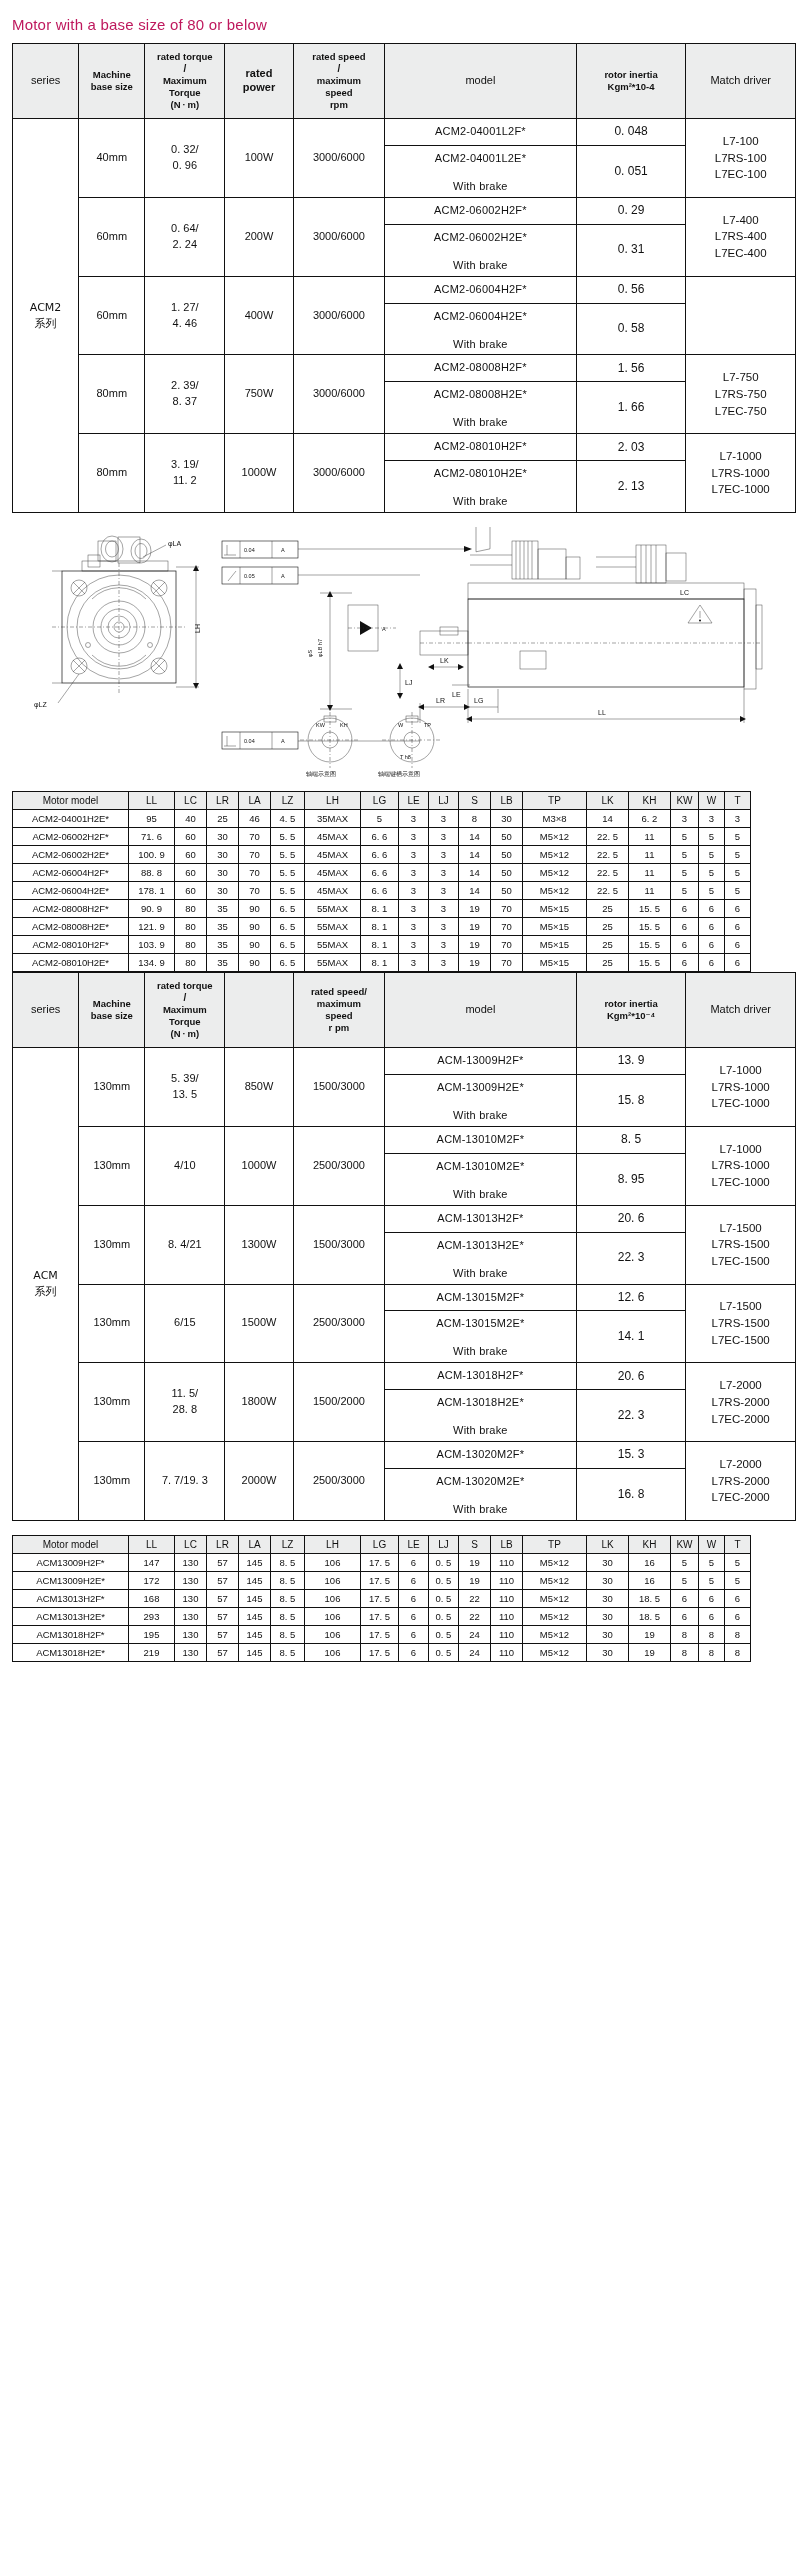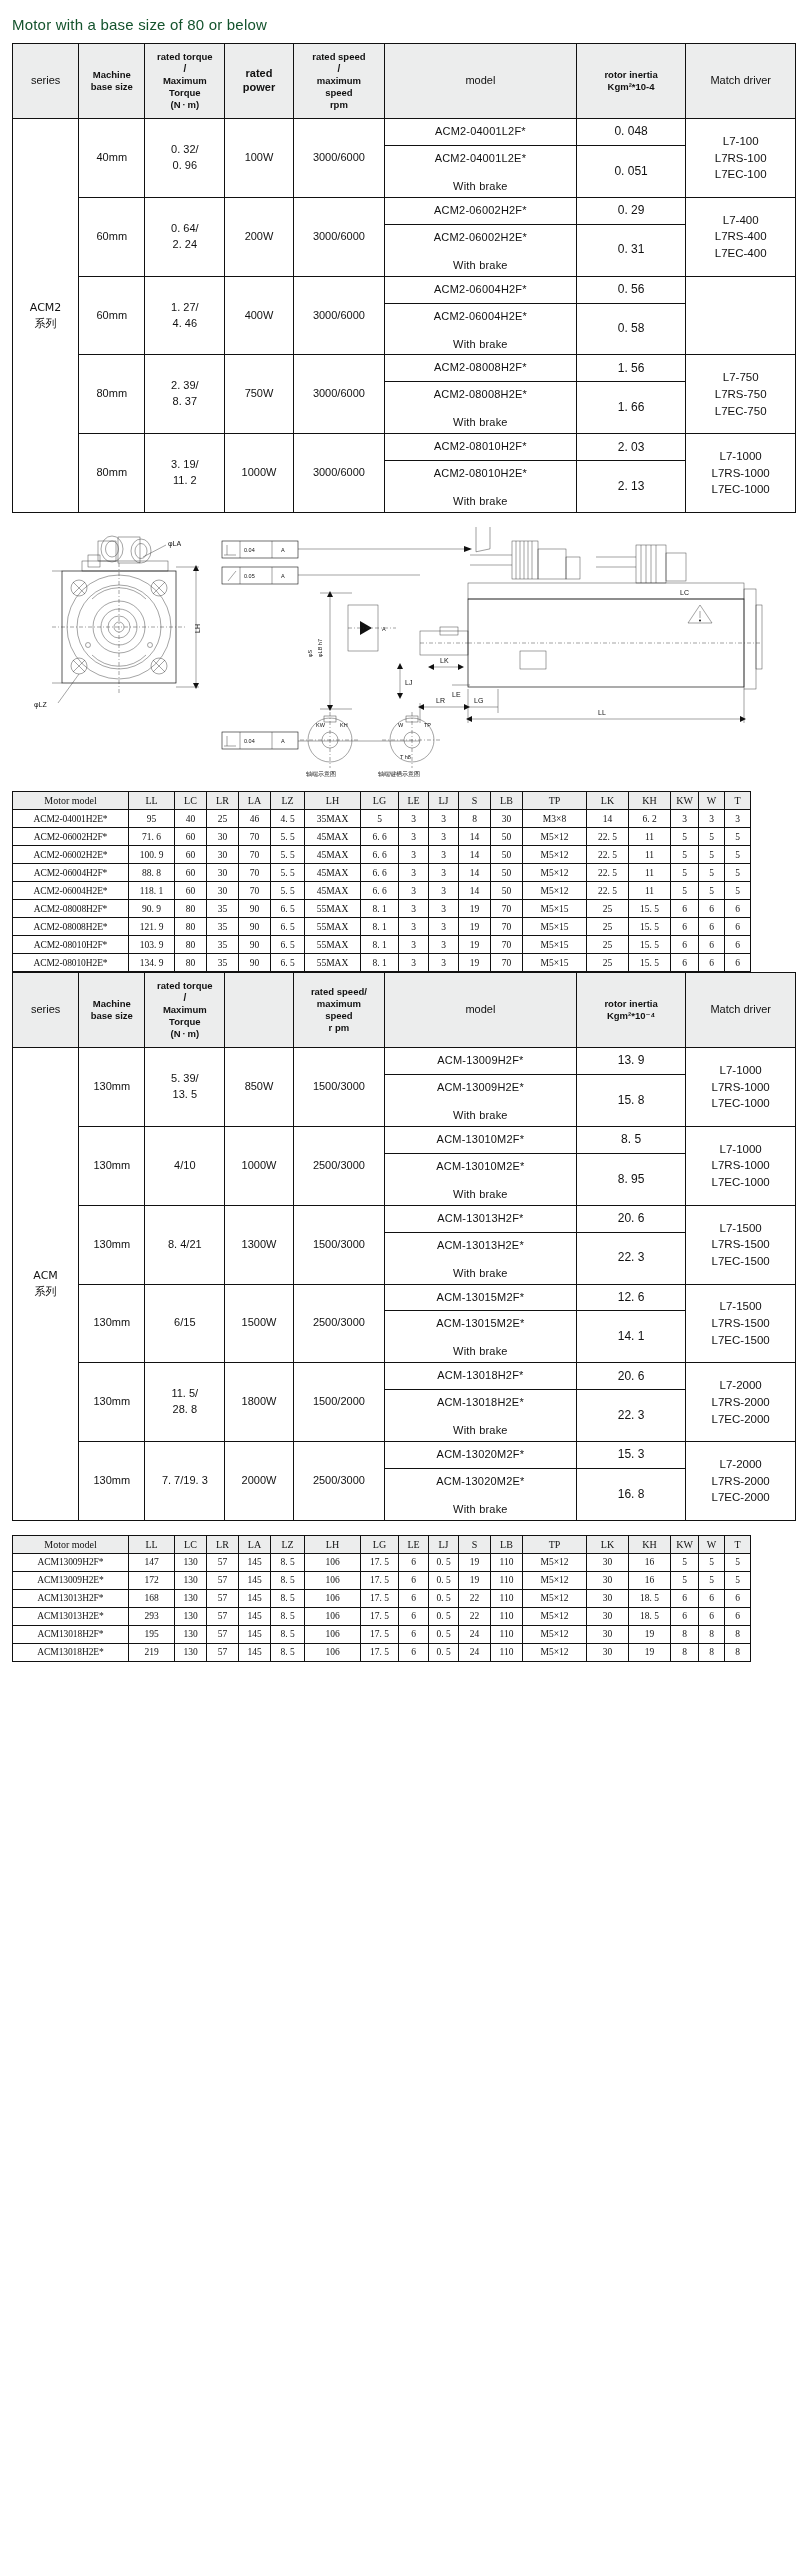"Motor with a base size" .section-title { color: #14532d -> #be185d }
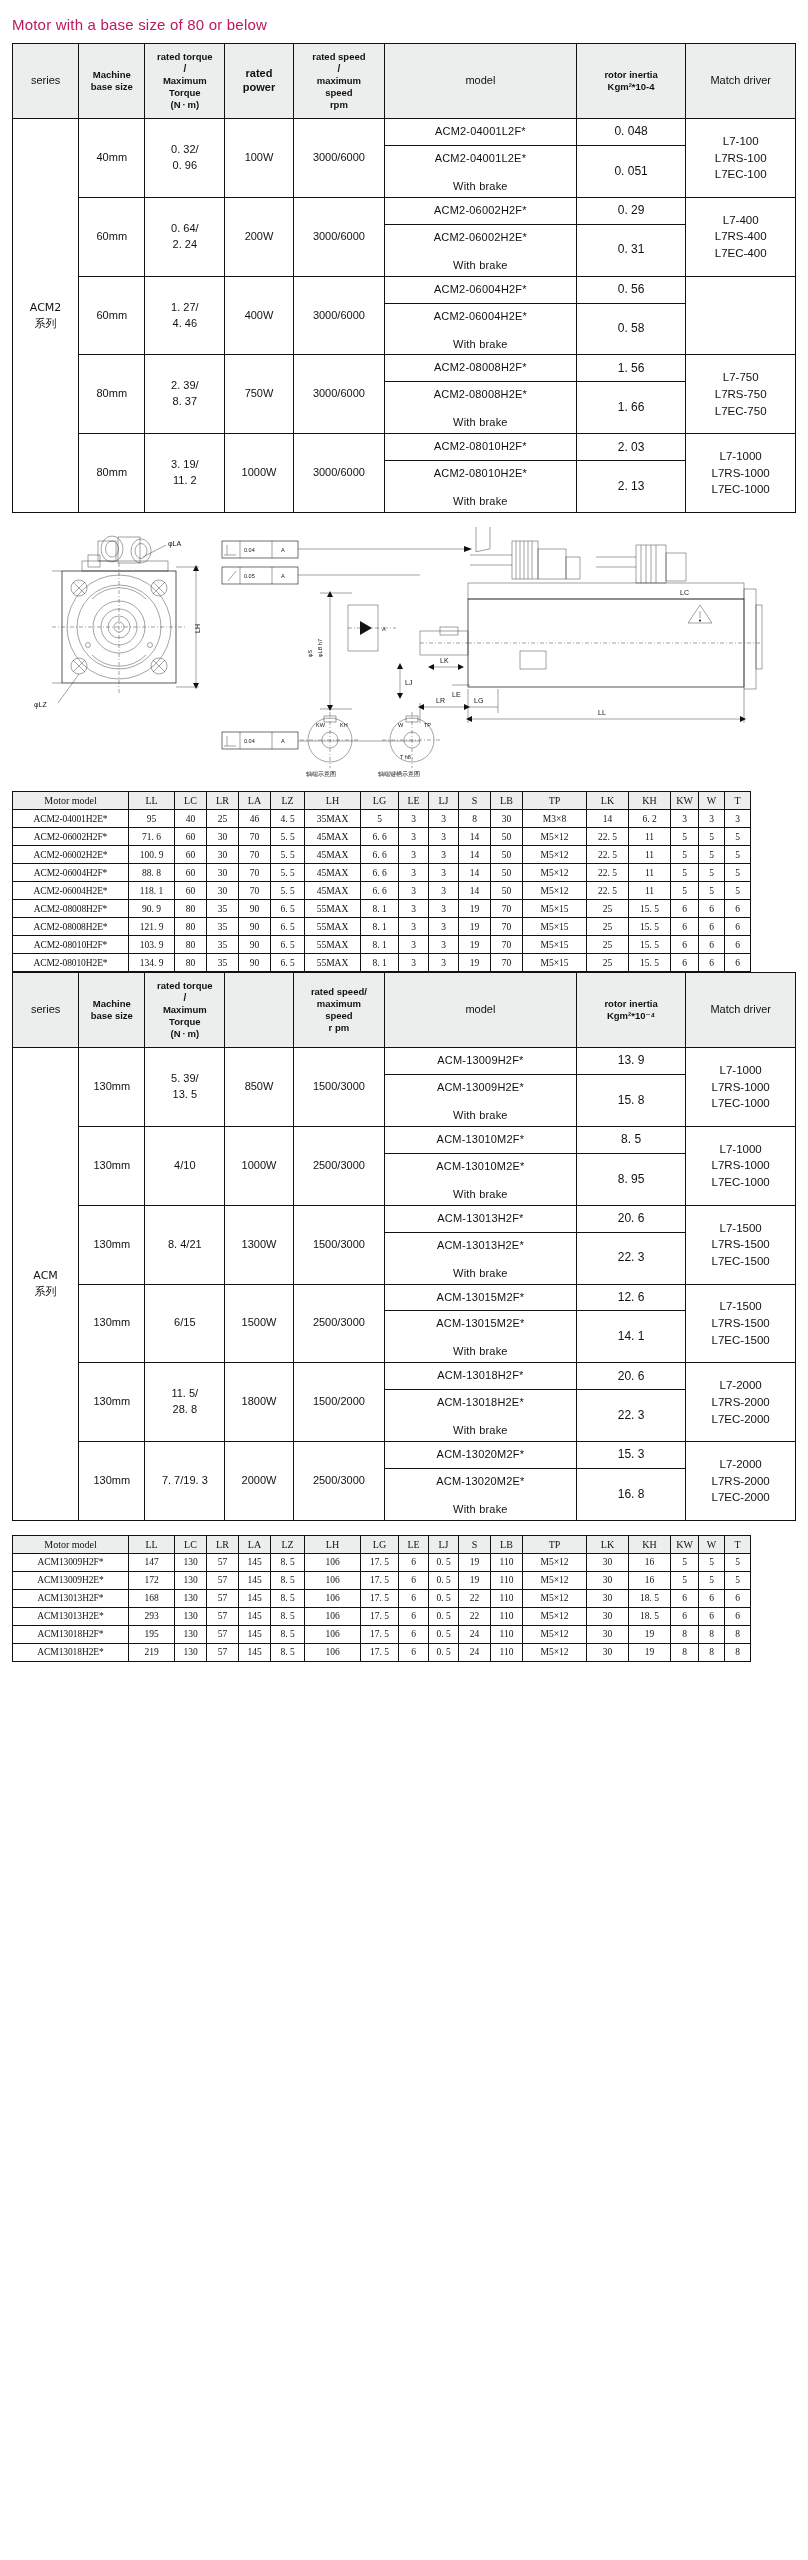"Motor model" table.dim { font-family: Liberation Serif, serif -> none }
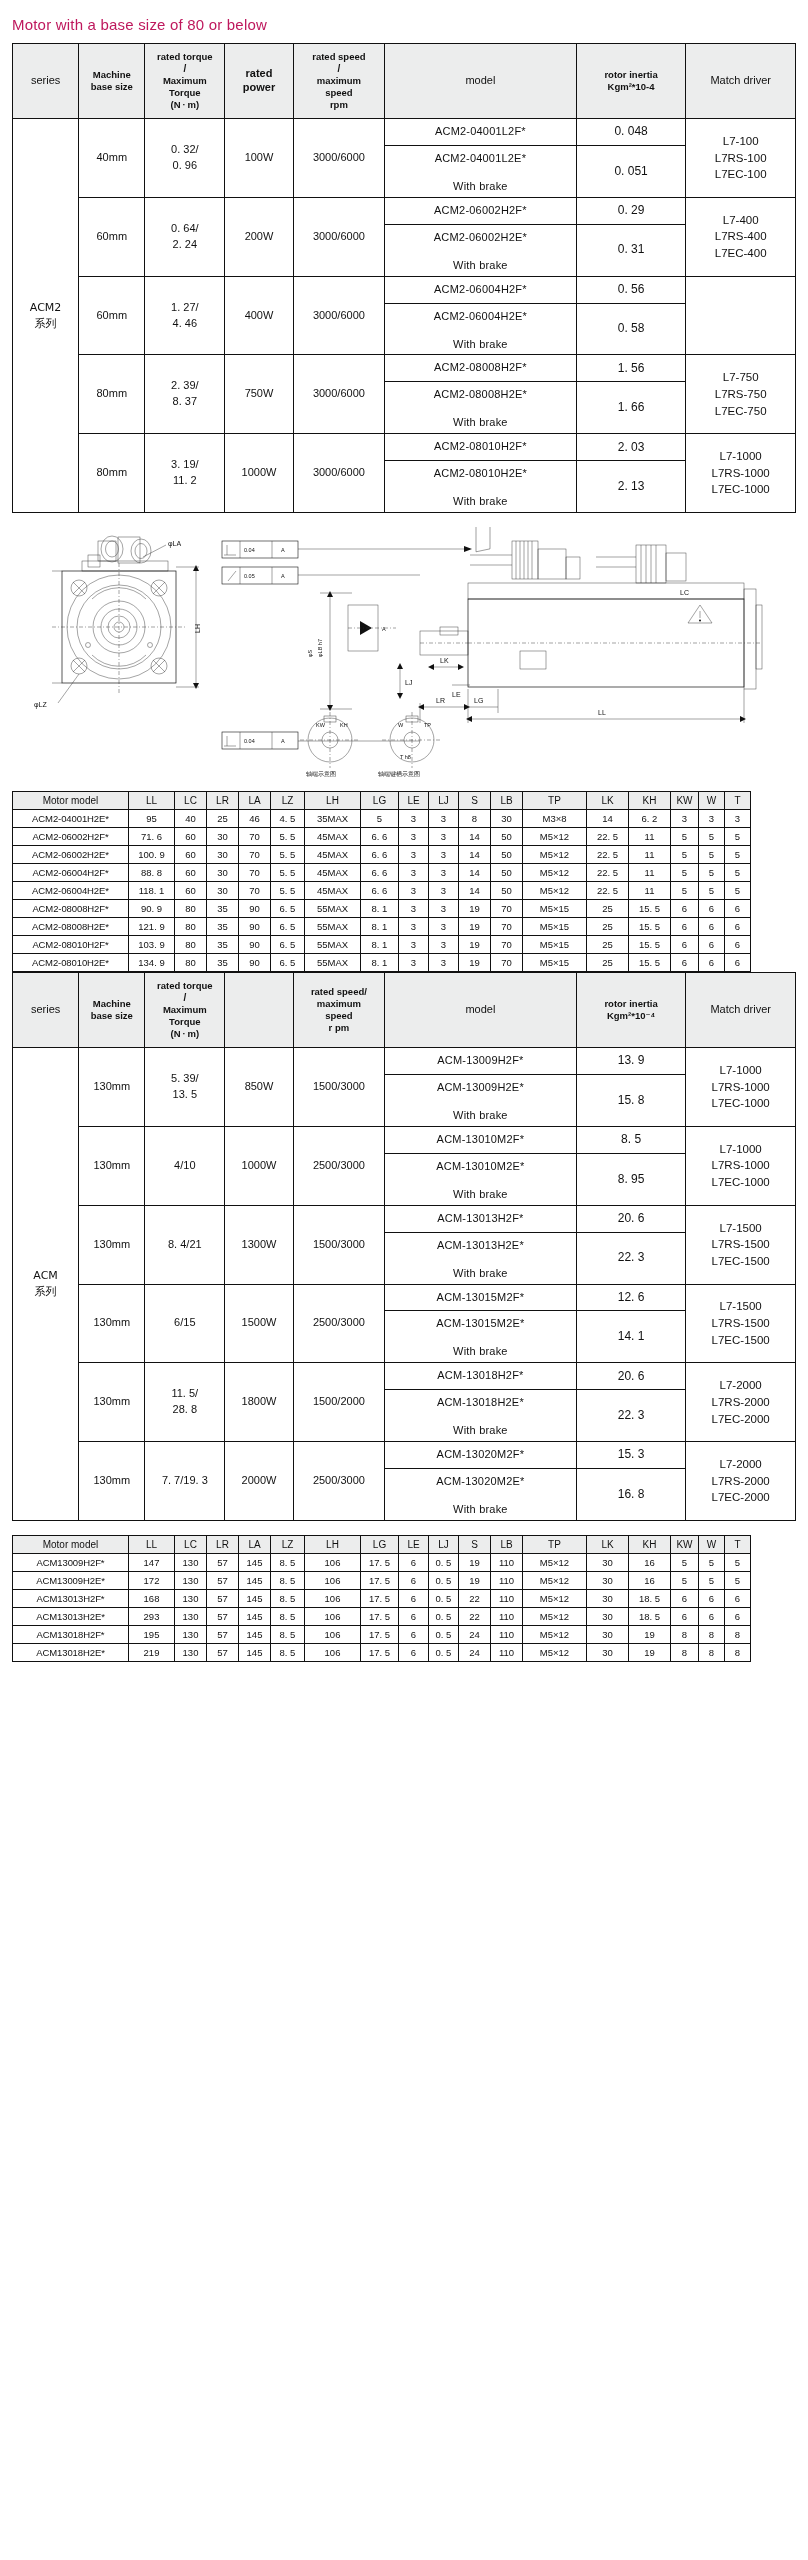"118. 1" td { text: 118 -> 178 }
